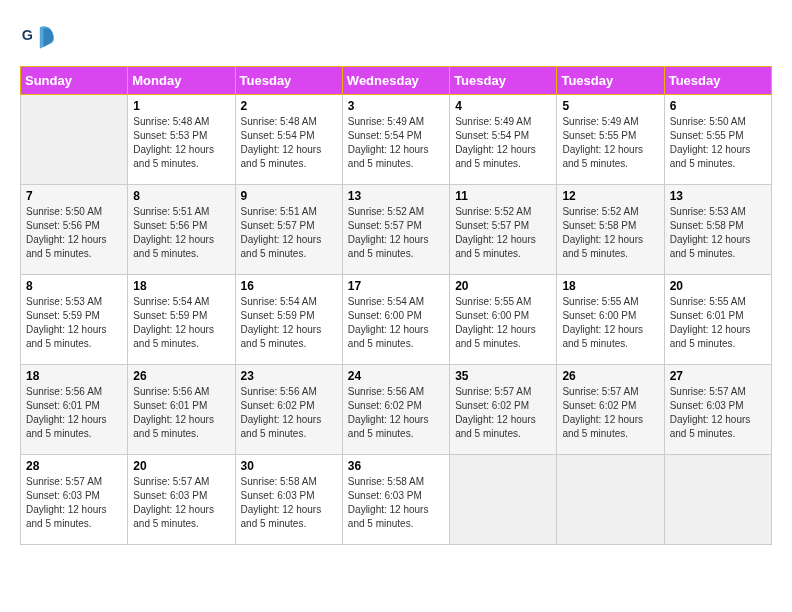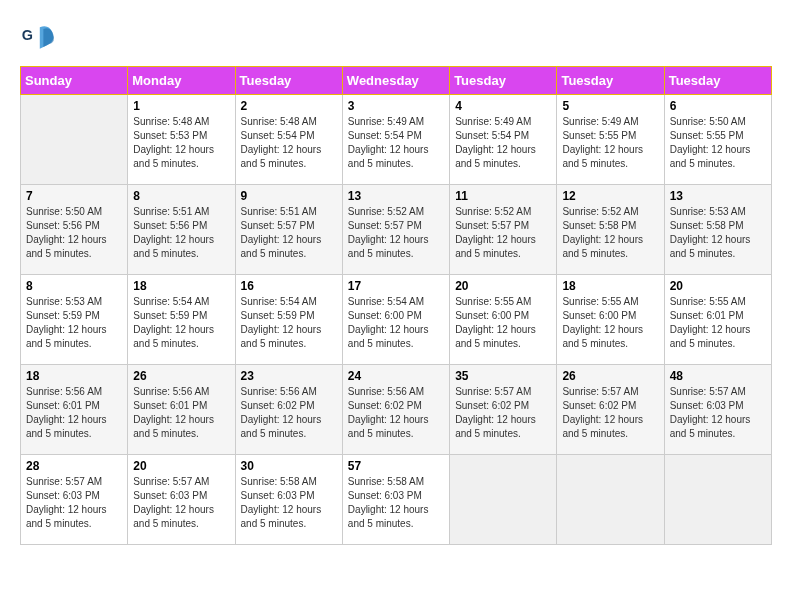"48" div.day-num { text: 48 -> 27 }
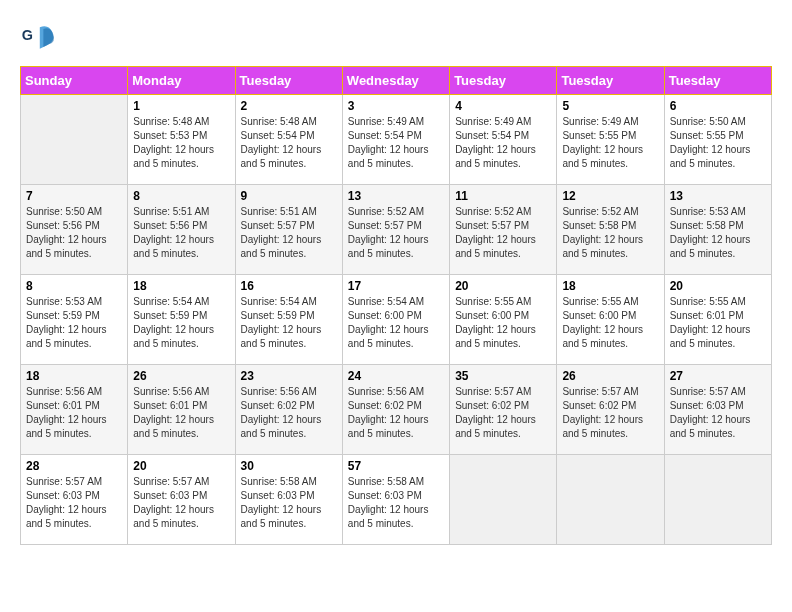"57" div.day-num { text: 57 -> 36 }
